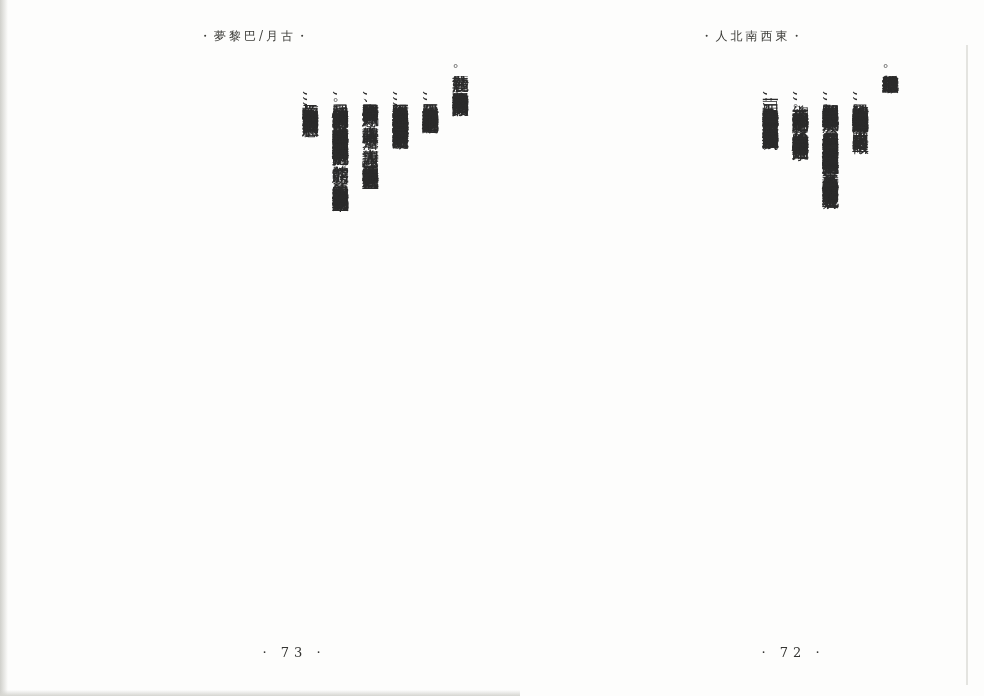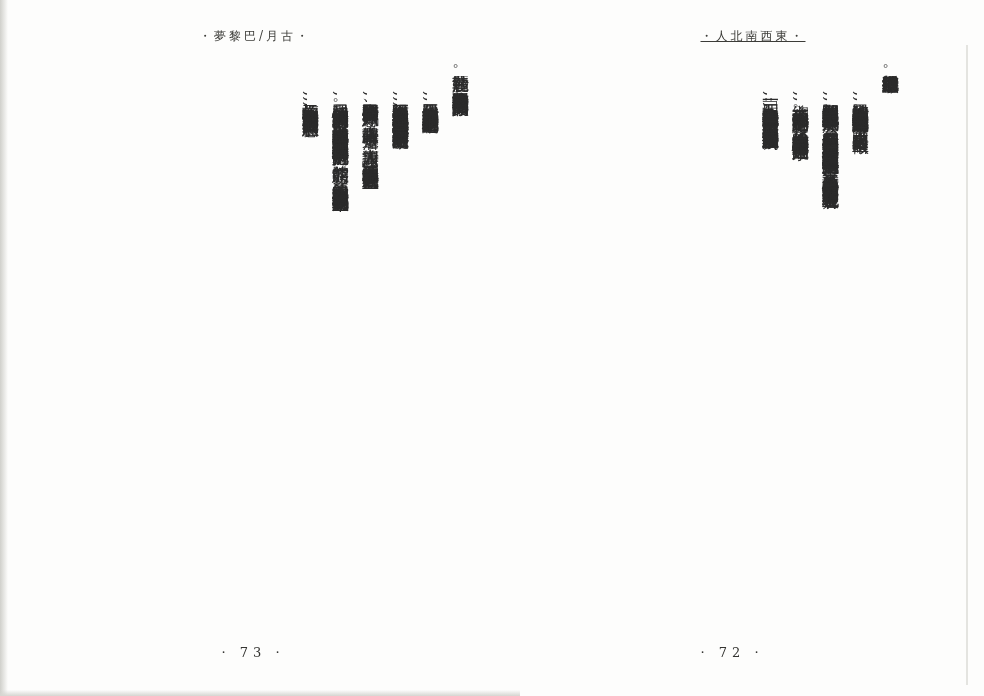"・人北南西東・" #head-72 { text-decoration: underline -> none }
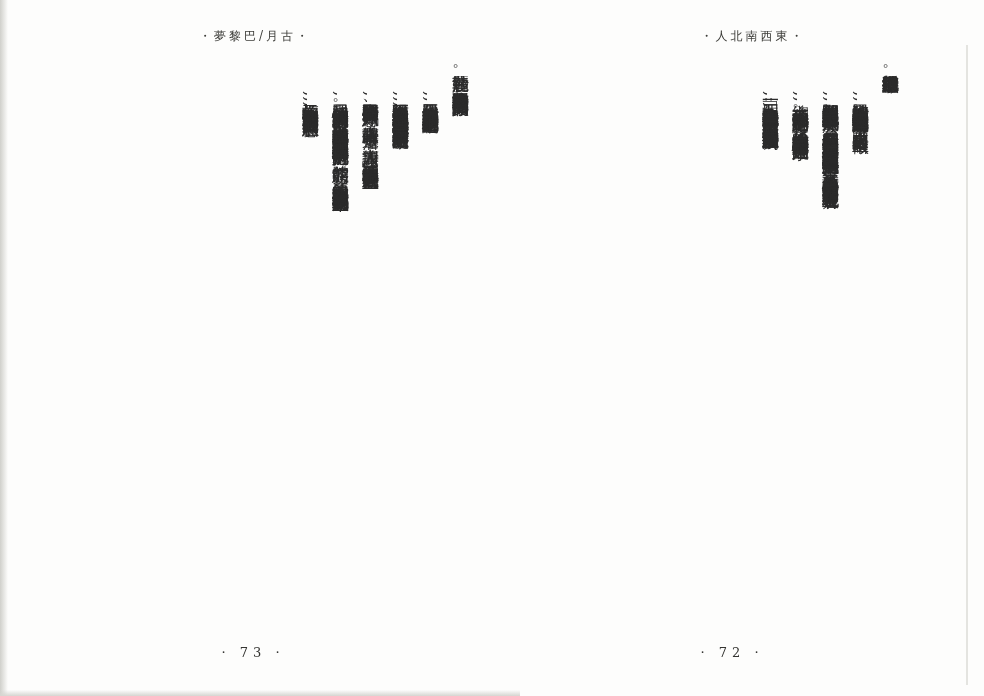"· 73 ·" .folio { margin-left: none -> 41px }
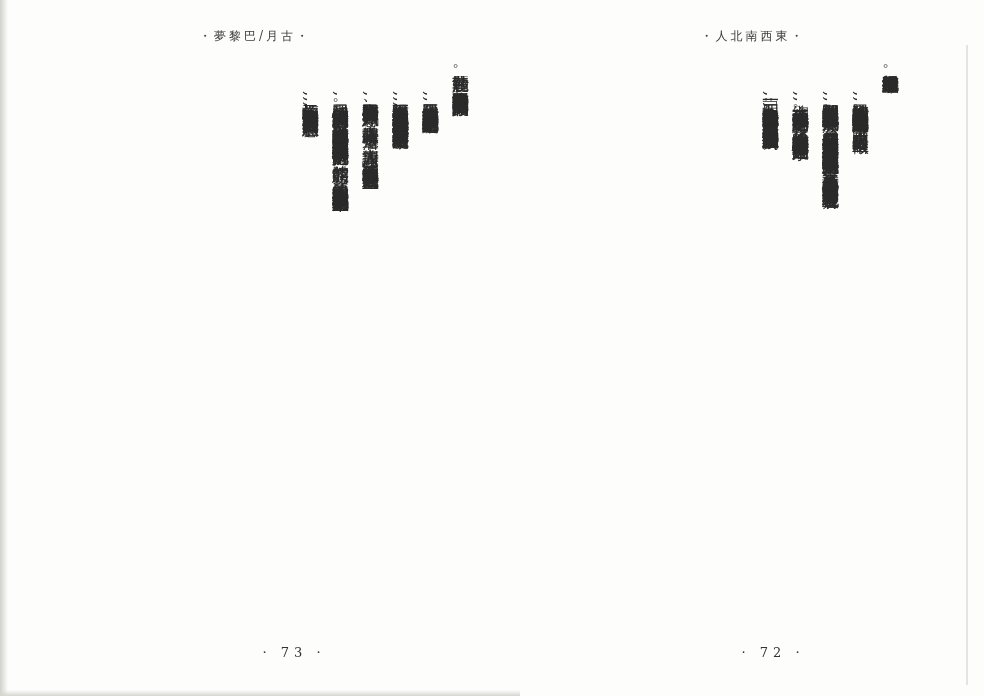"· 72 ·" #folio-72 { left: 732px -> 752px }
